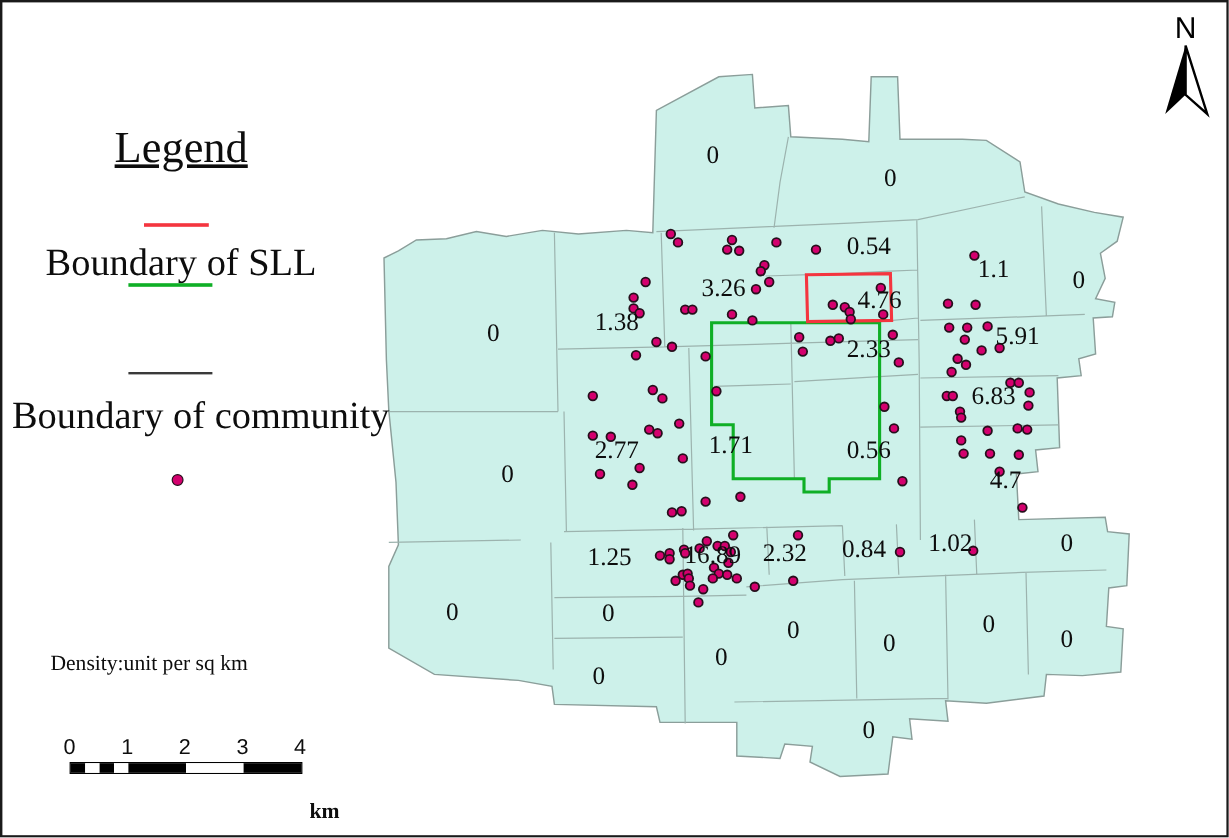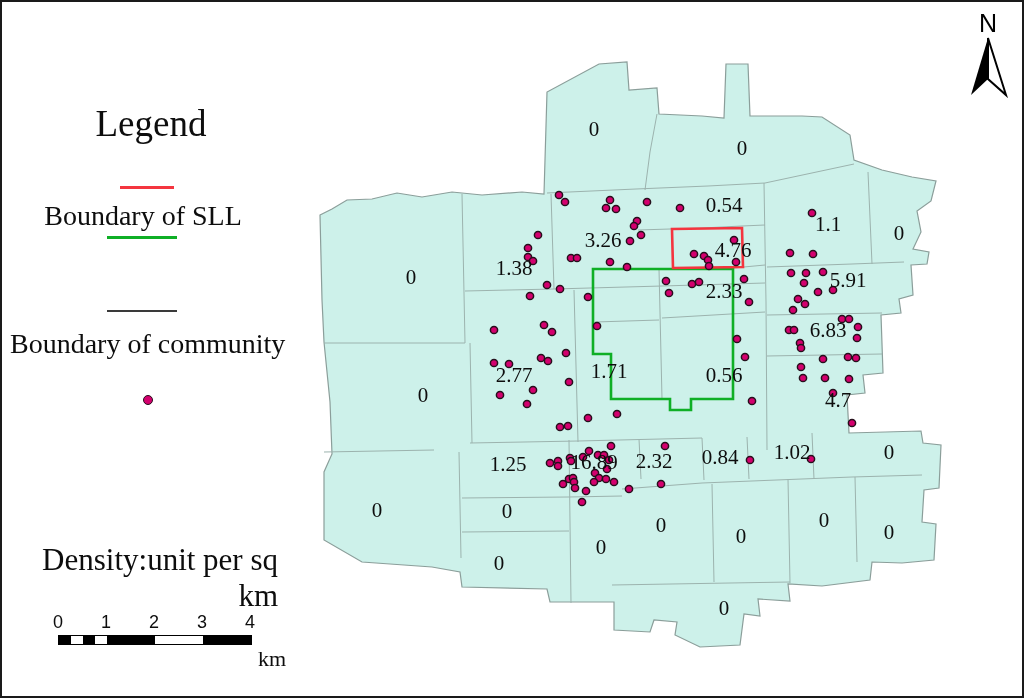"Legend" #legend-title { text-decoration: none -> underline }
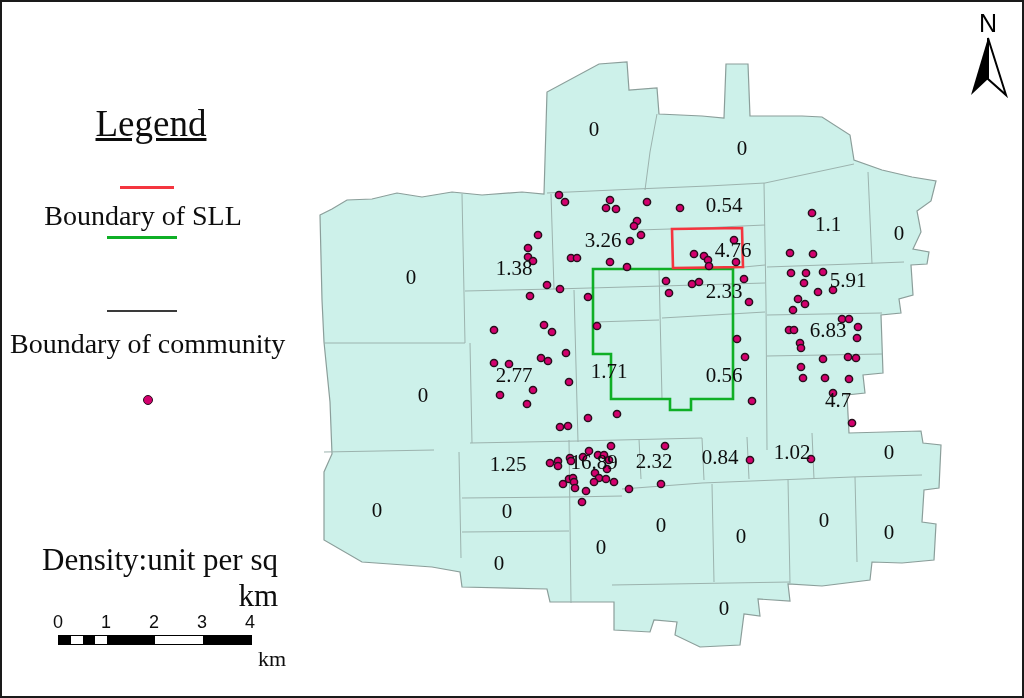"Boundary of SLL" .legend-label { font-size: 28px -> 32px }
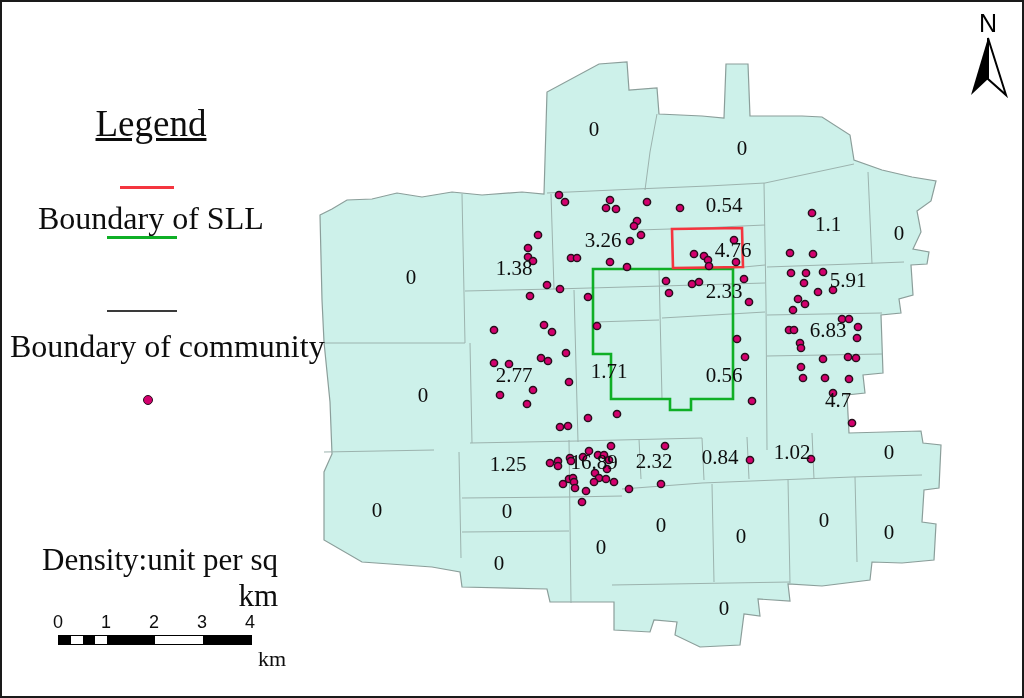"Density:unit per sq km" #density-note { font-size: 31px -> 18px; left: 18px -> 40px; text-align: right -> left }
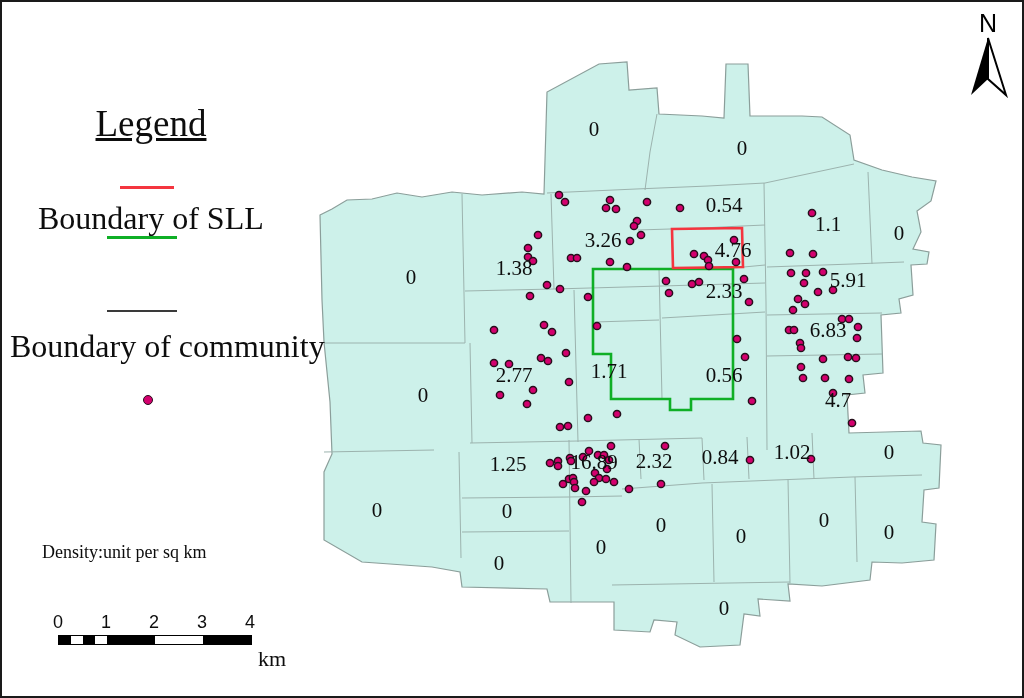"km" #sb-unit { font-size: 22px -> 18px; font-weight: none -> bold; top: 644px -> 664px }
